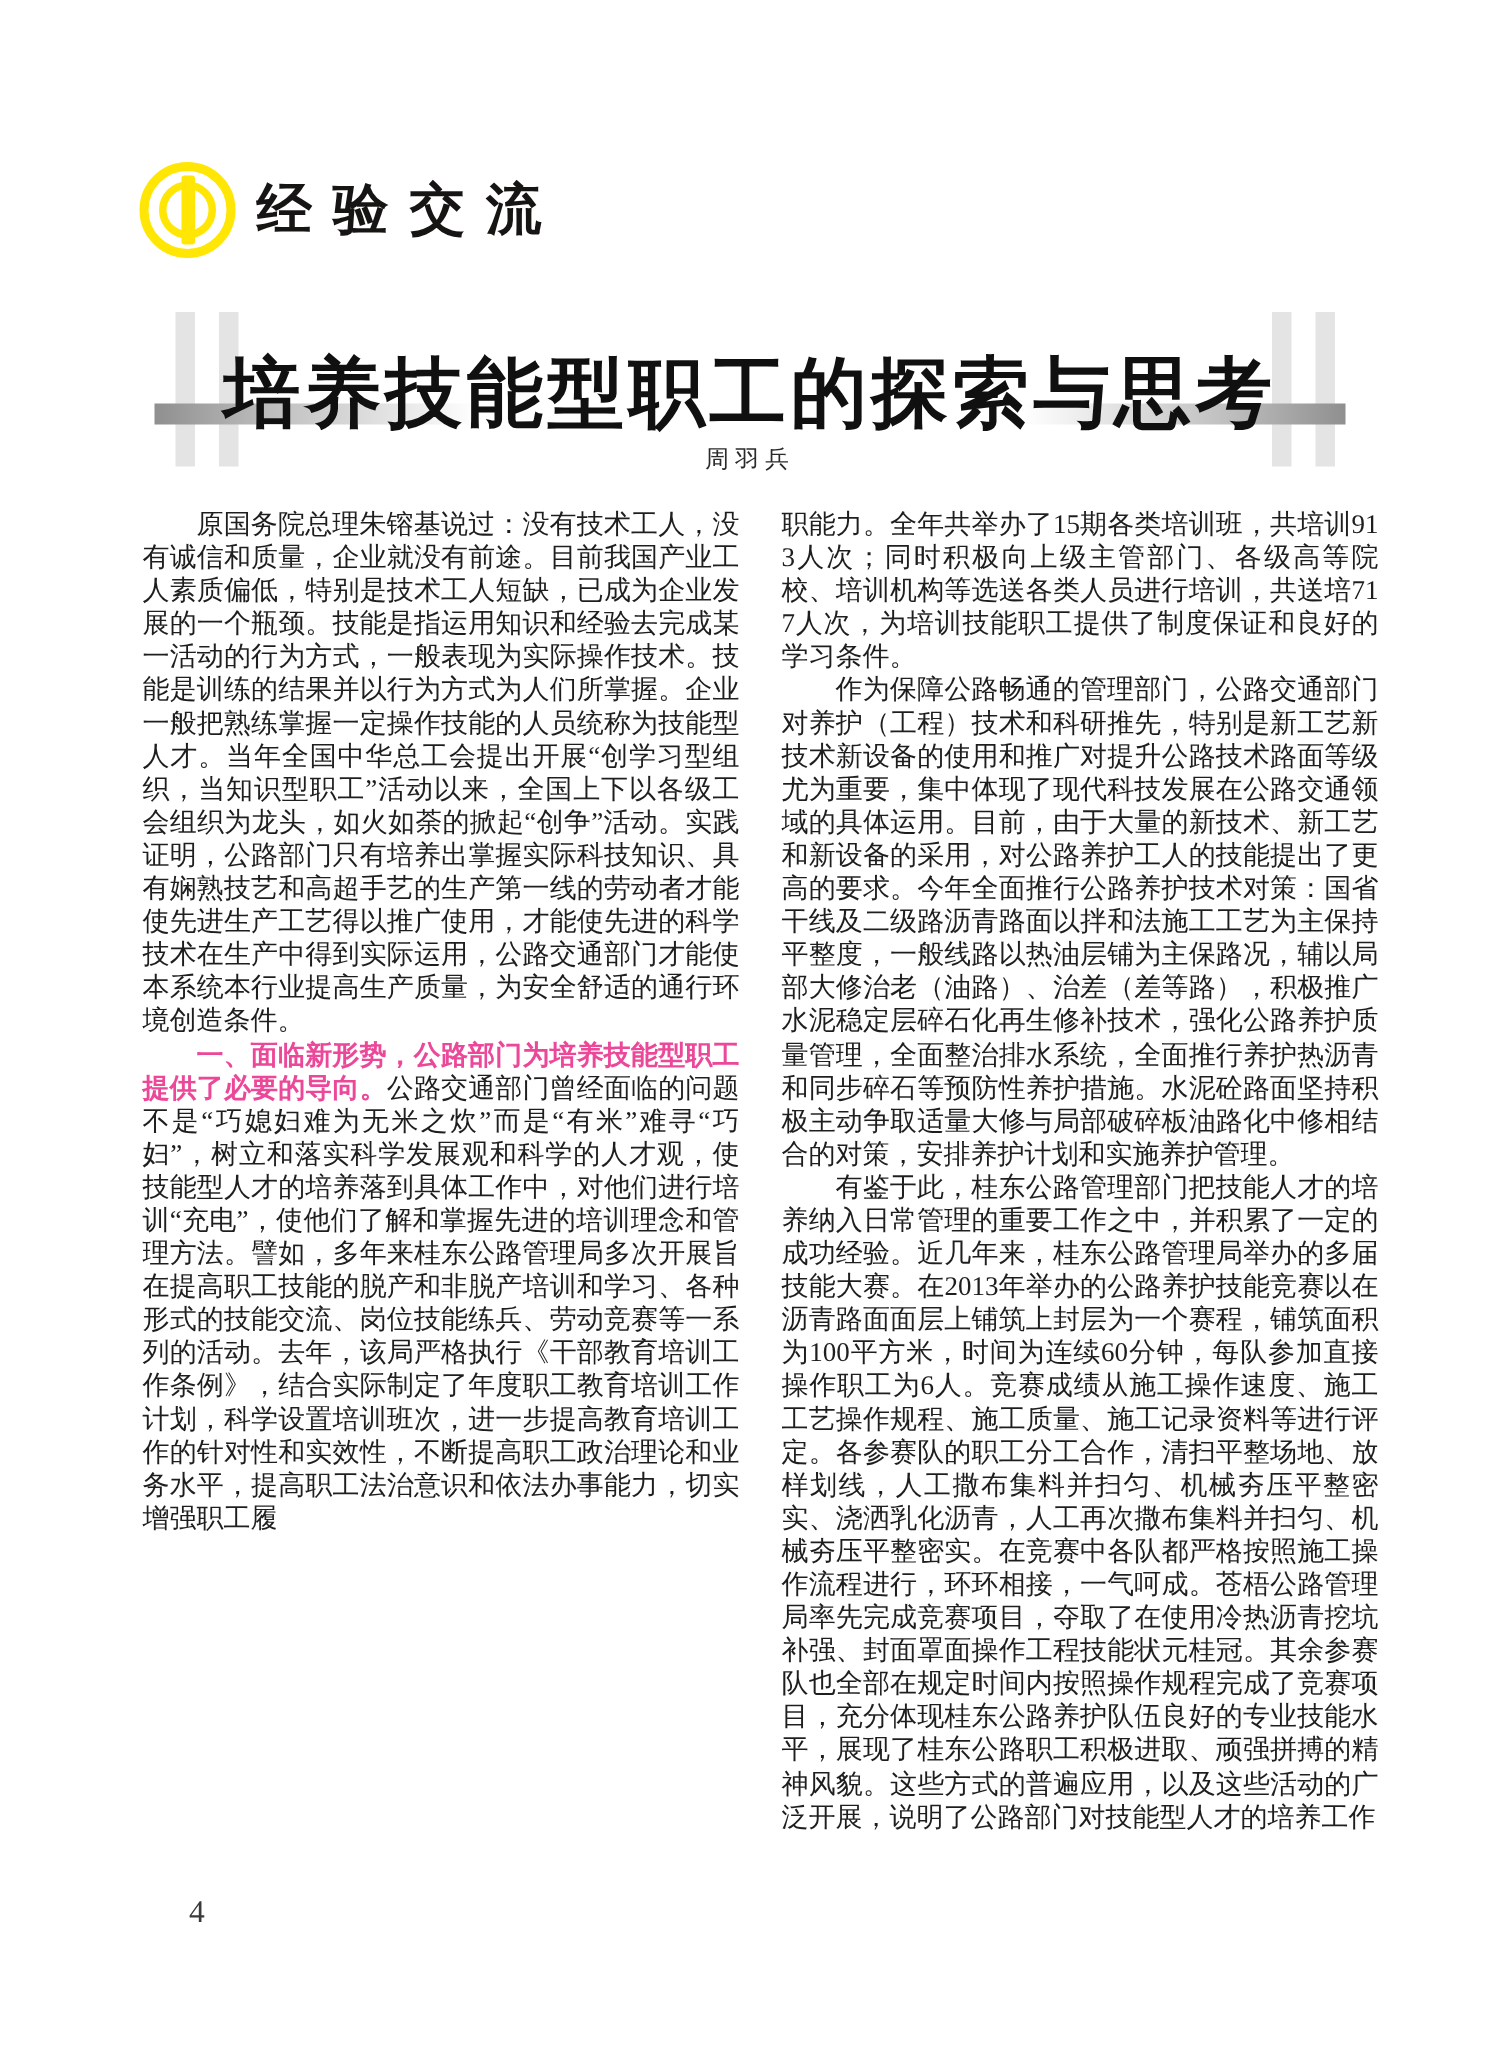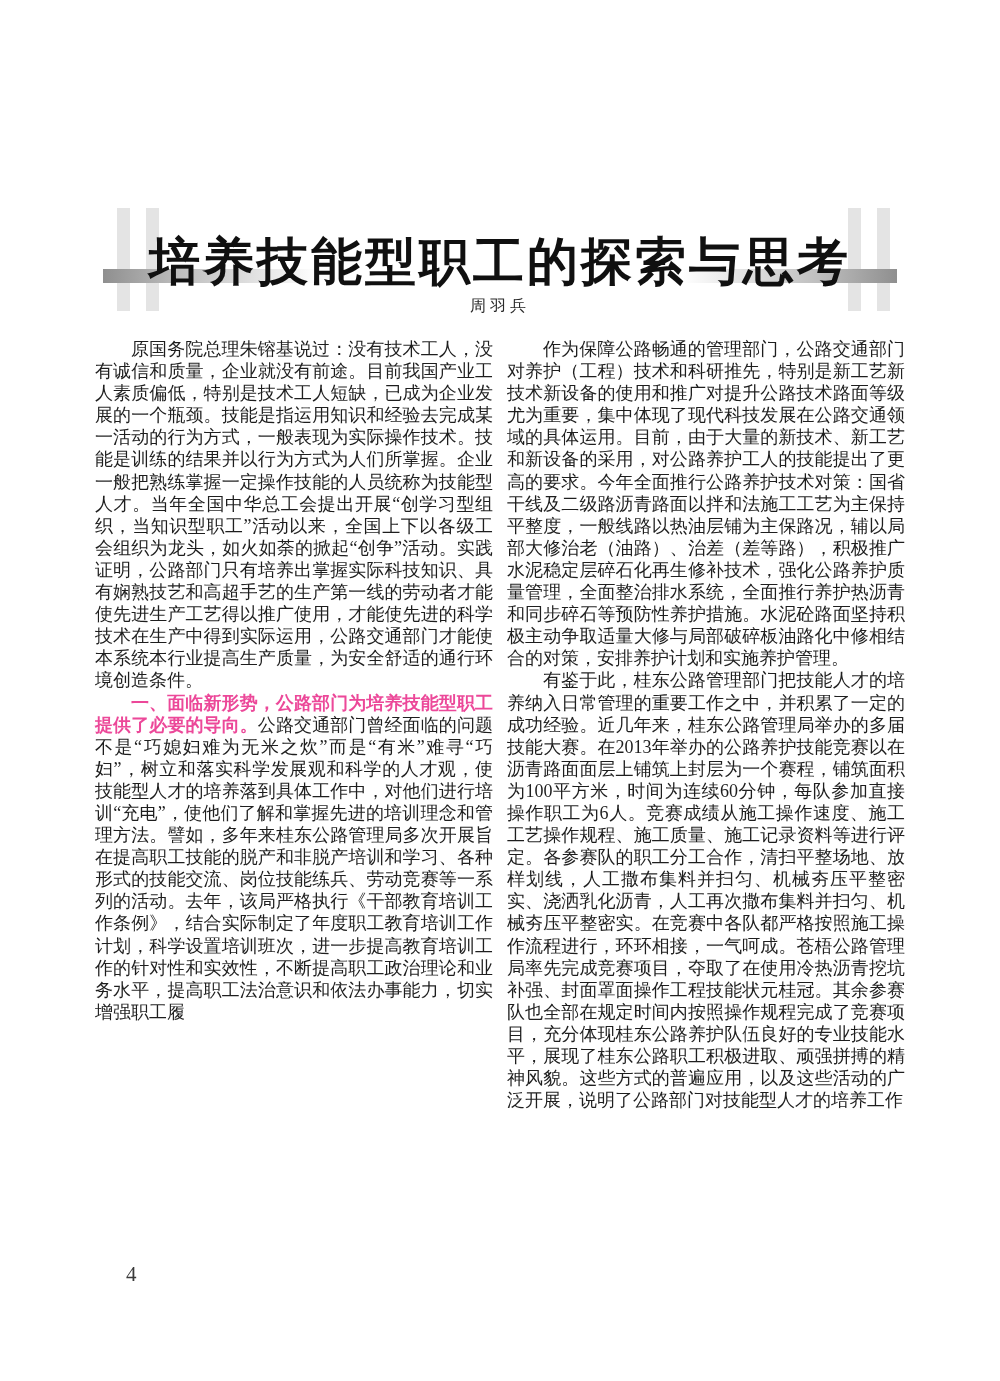"经验交流" div.masthead { html: none -> <div> <div> <div></div> <div></div> <div></div> </div> <div>经验交流</div> </div> }
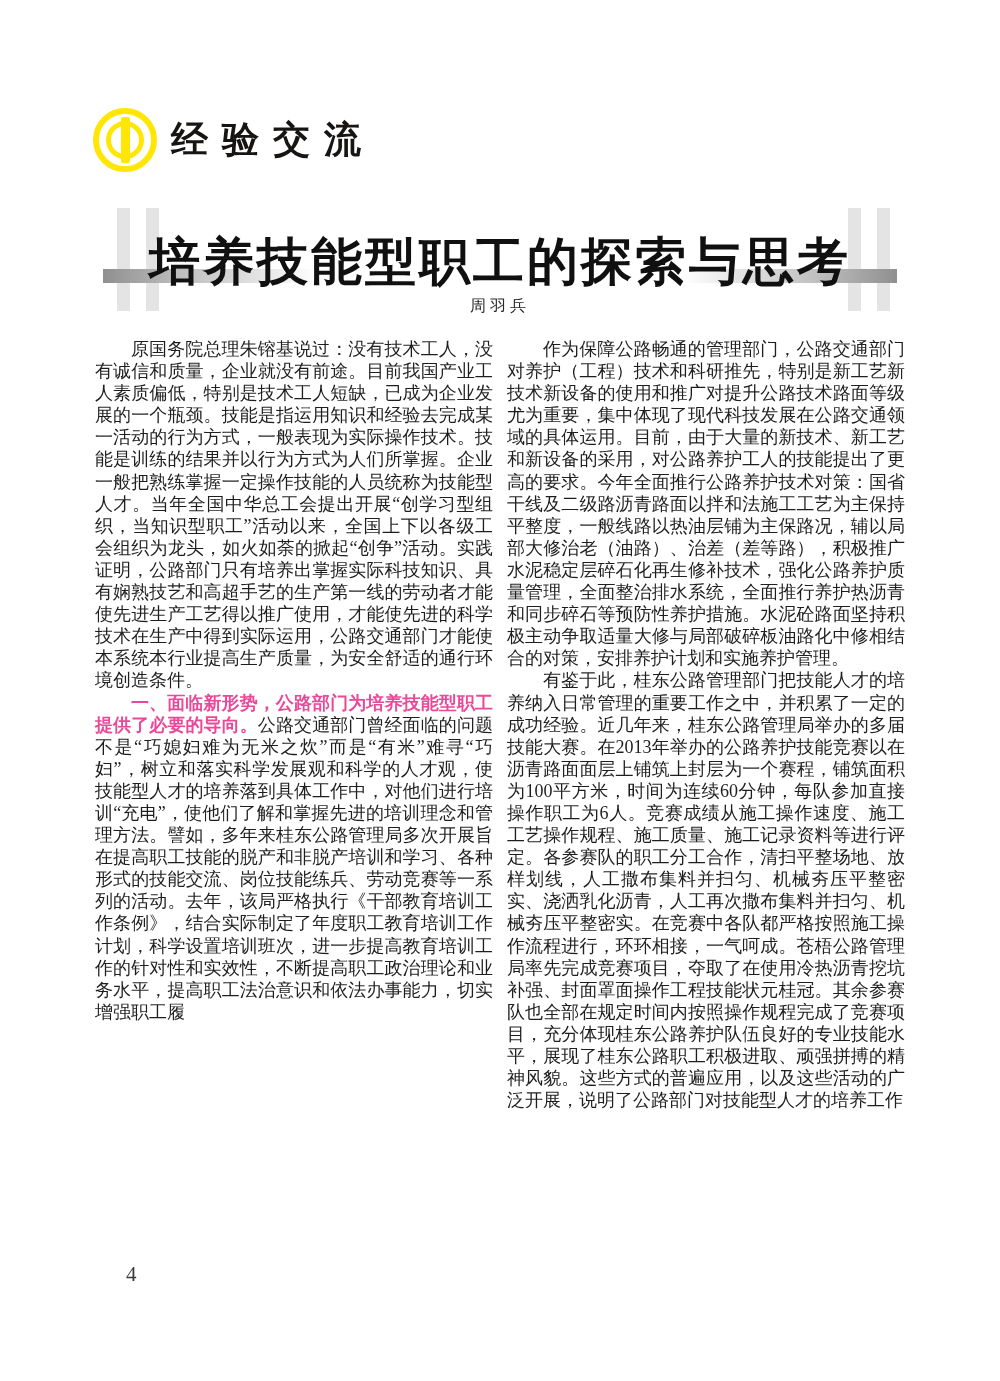"原国务院总理朱镕基说过：没有技术工人，没有诚信和质量，企业就没有前途。目前我国产" .body-columns { gap: 14px -> 28px }
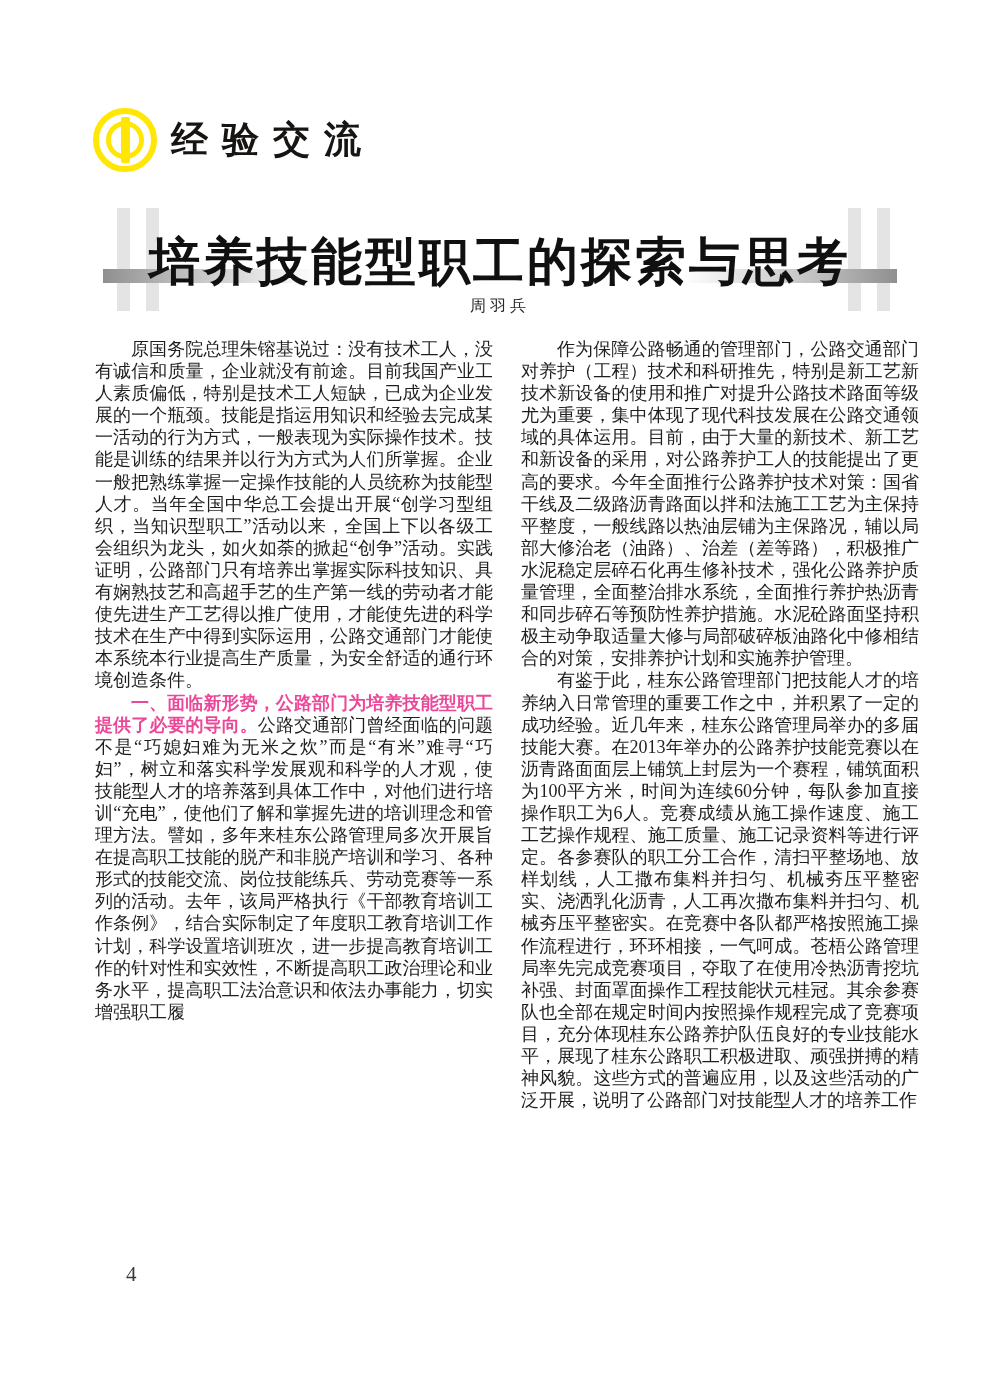"职能力。全年共举办了15期各类培训班，共培训913人次；同时积极向上级主管部门、" p.para { html: none -> <p>职能力。全年共举办了15期各类培训班，共培训913人次；同时积极向上级主管部门、各级高等院校、培训机构等选送各类人员进行培训，共送培717人次，为培训技能职工提供了制度保证和良好的学习条件。</p> }
